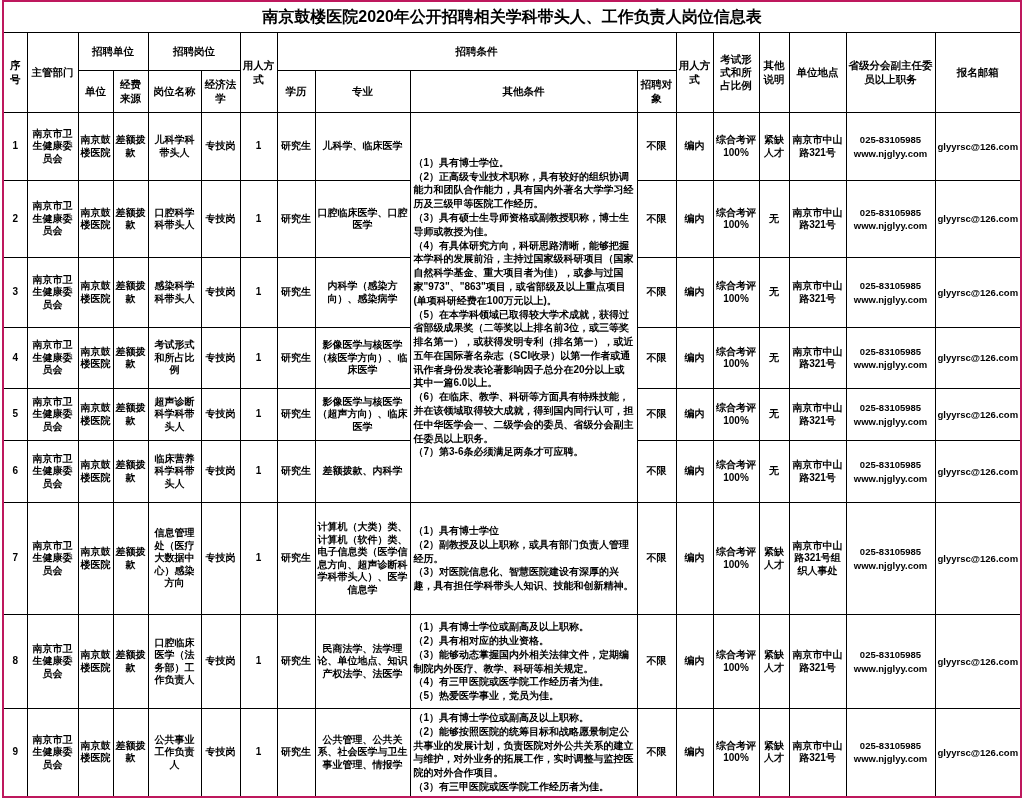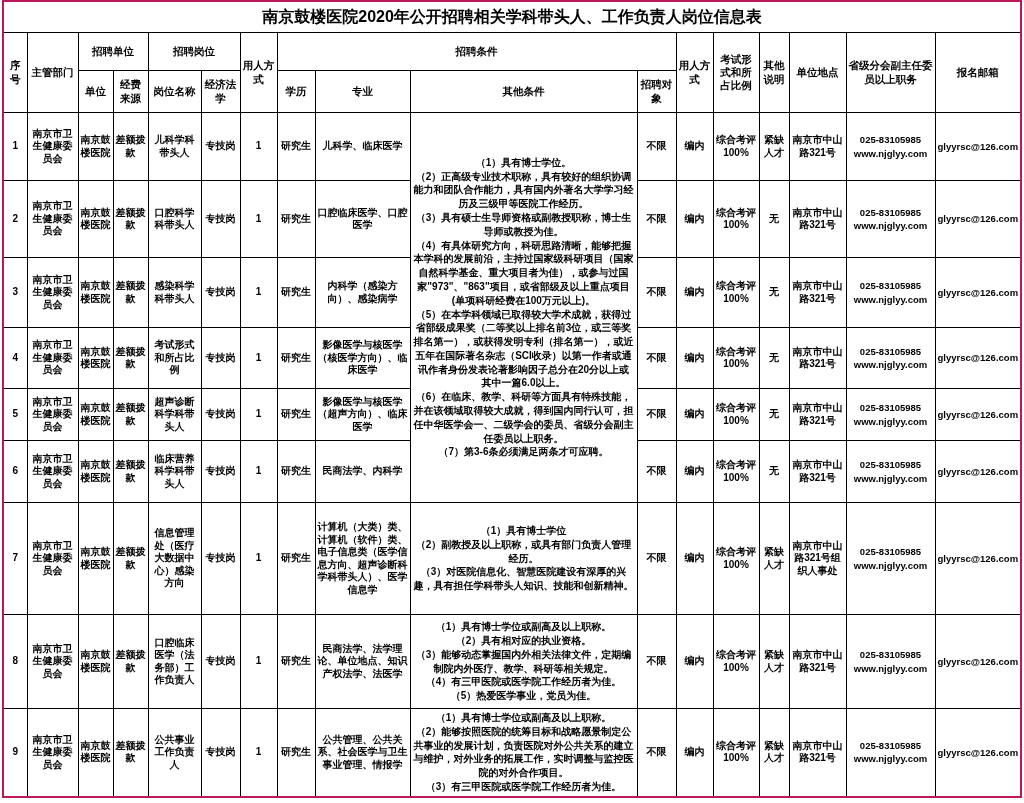"（1）具有博士学位。" .pre { text-align: center -> left }
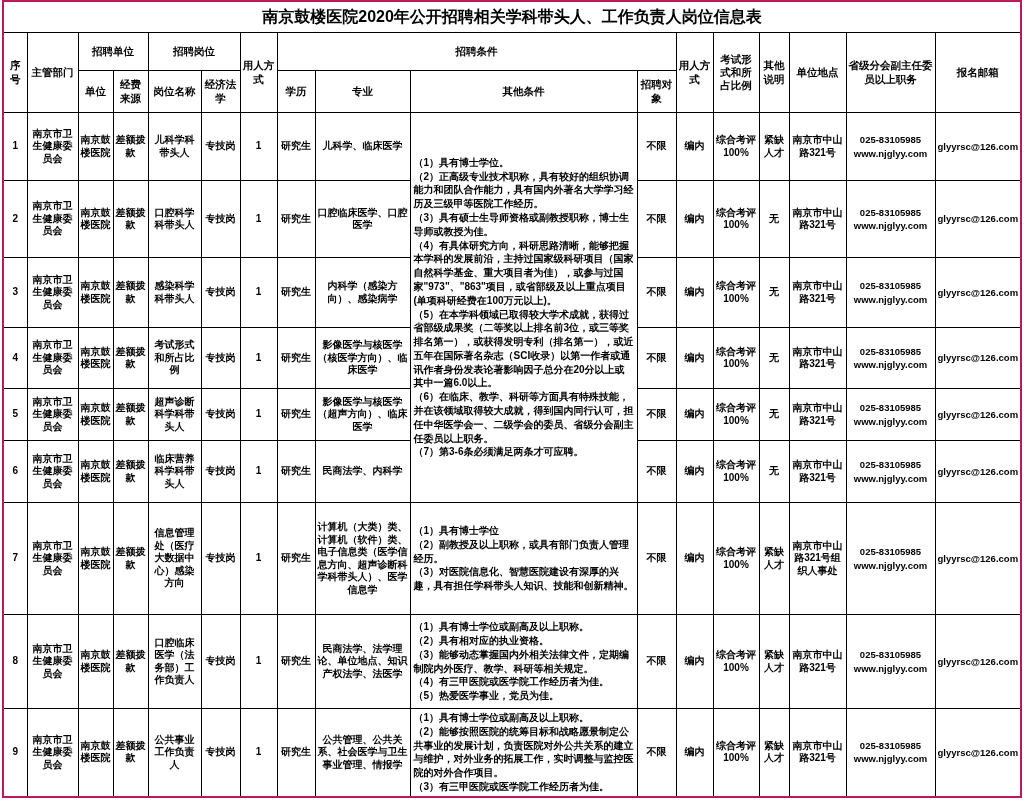"民商法学、内科学" td { text: 民商法学 -> 差额拨款 }
